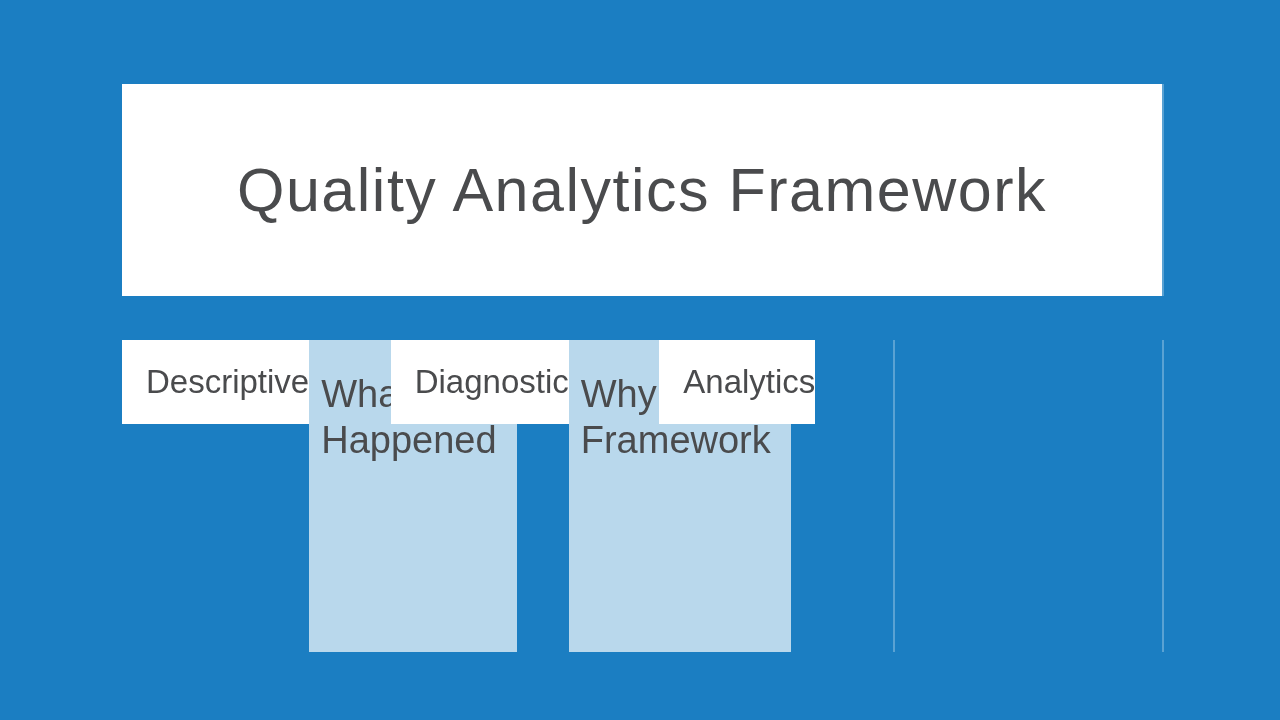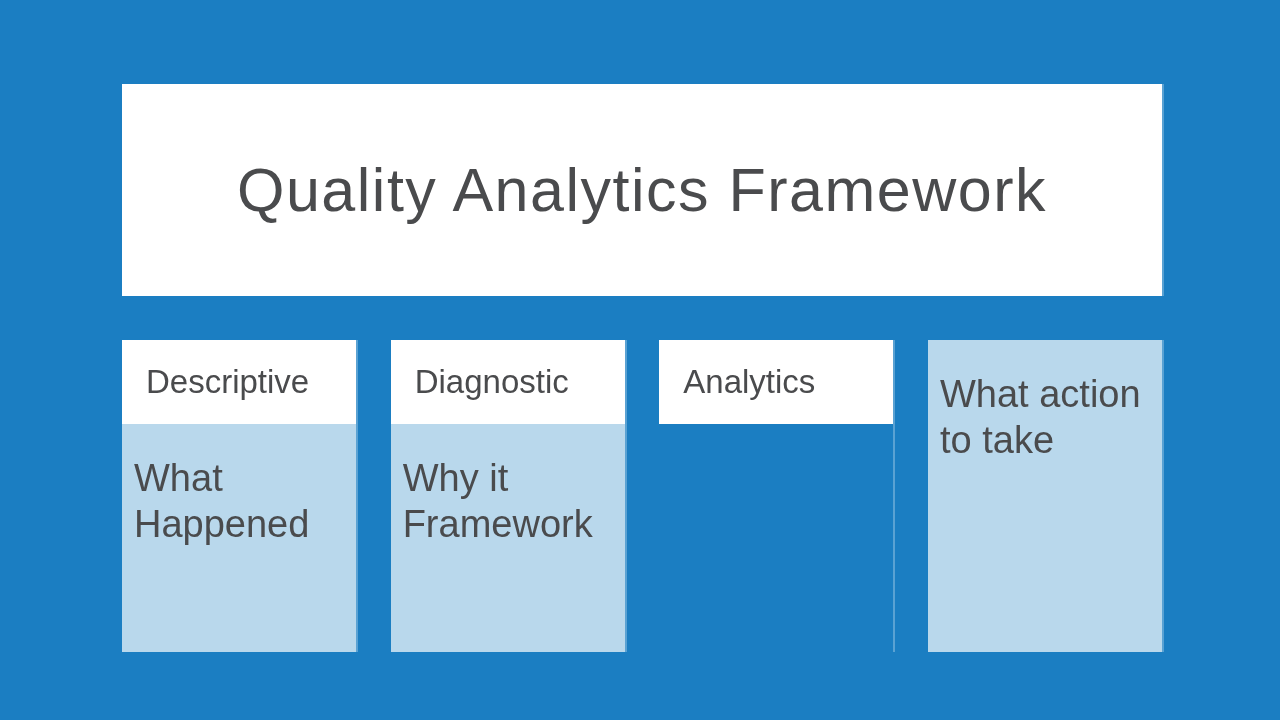"Descriptive" .card { flex-direction: column -> row }
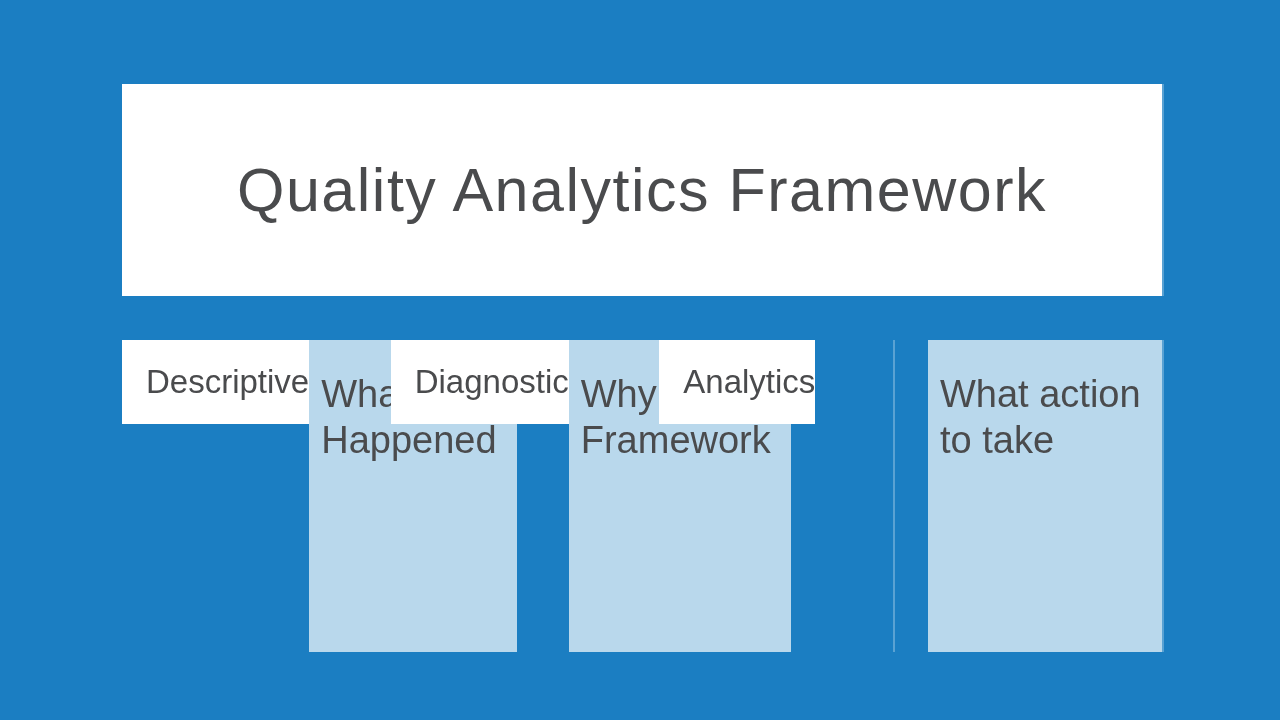"What action" div.card-body { html: <div>What action to take</div> -> none }
